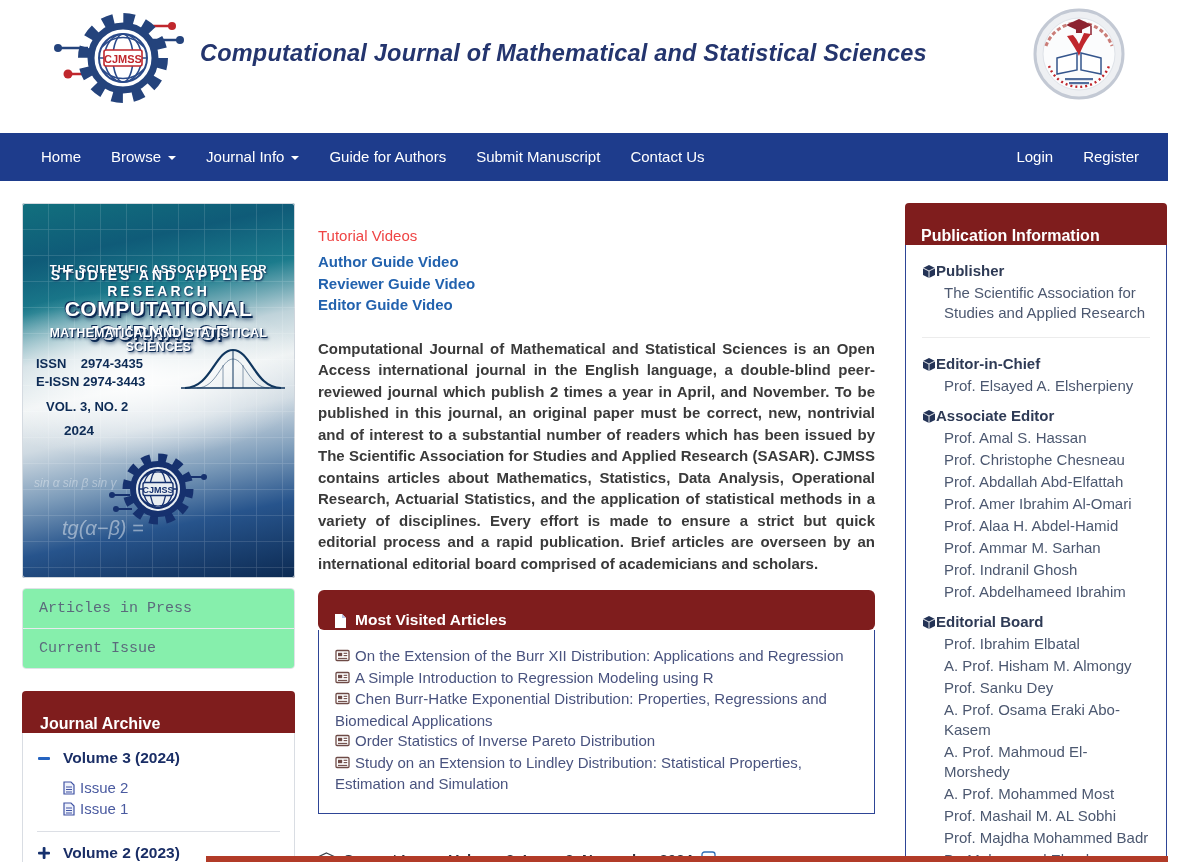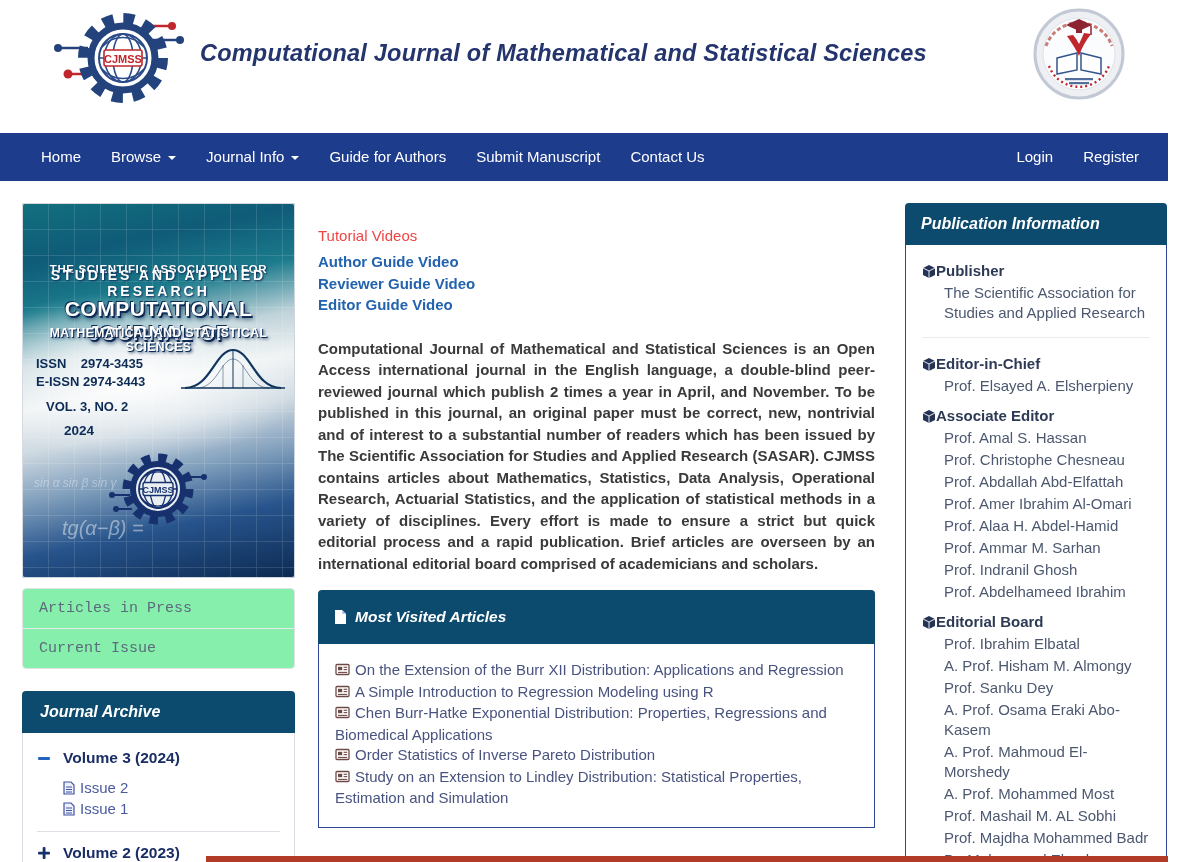"Publication Information" .panel-head { align-items: center -> flex-end; background: #0c4a6e -> #7f1d1d; font-style: italic -> none }
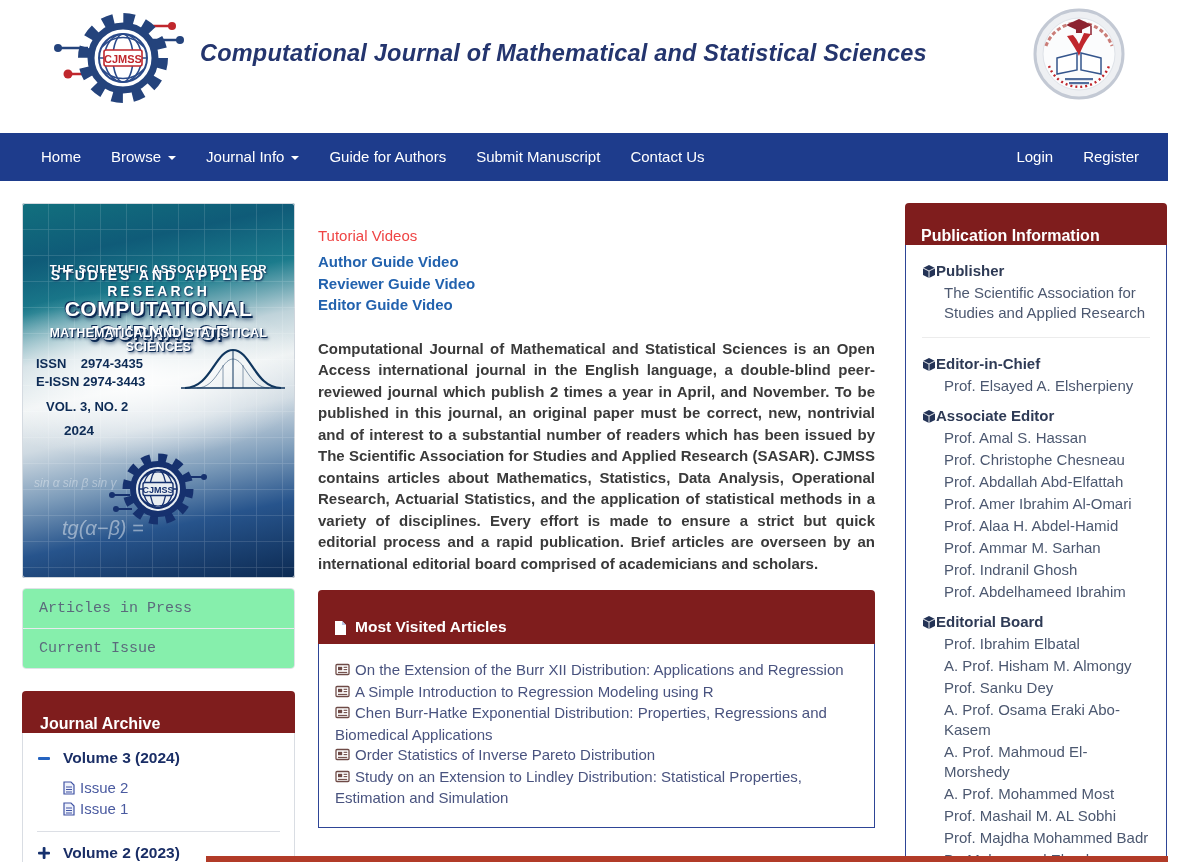"Most Visited Articles" .mv-panel .panel-head { border-radius: none -> 6px; padding: 8px 16px -> 1px 16px }
